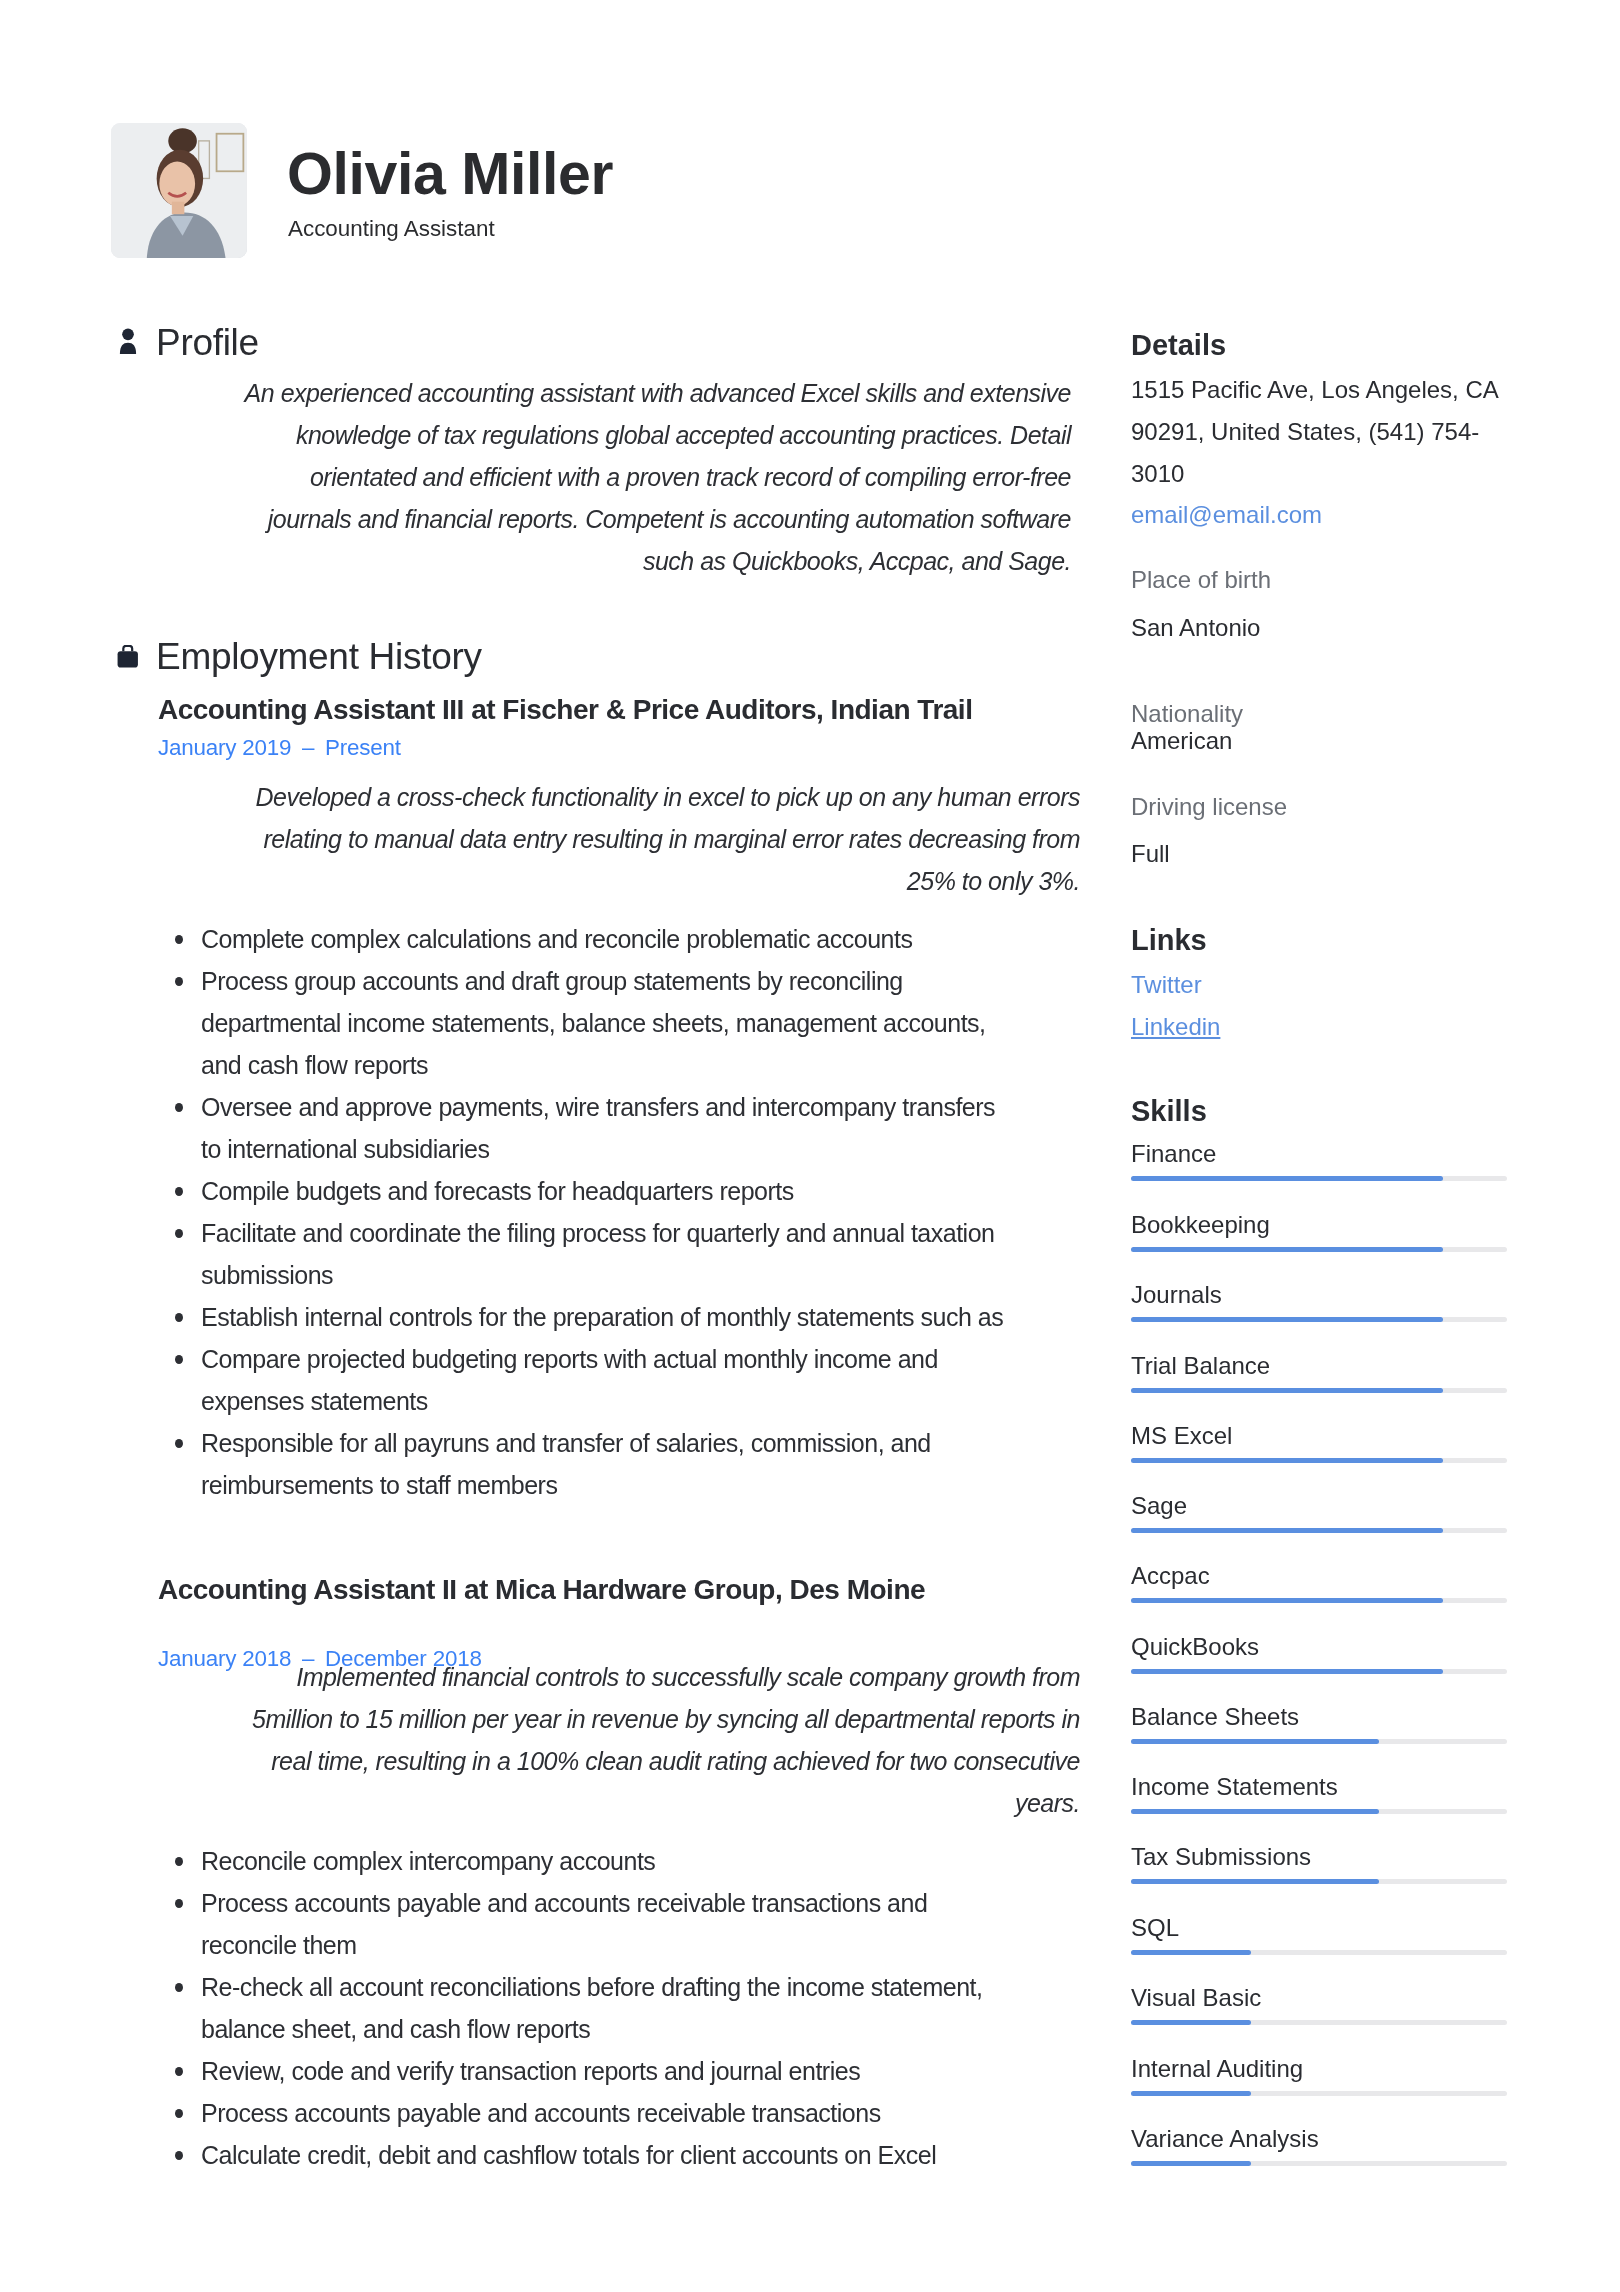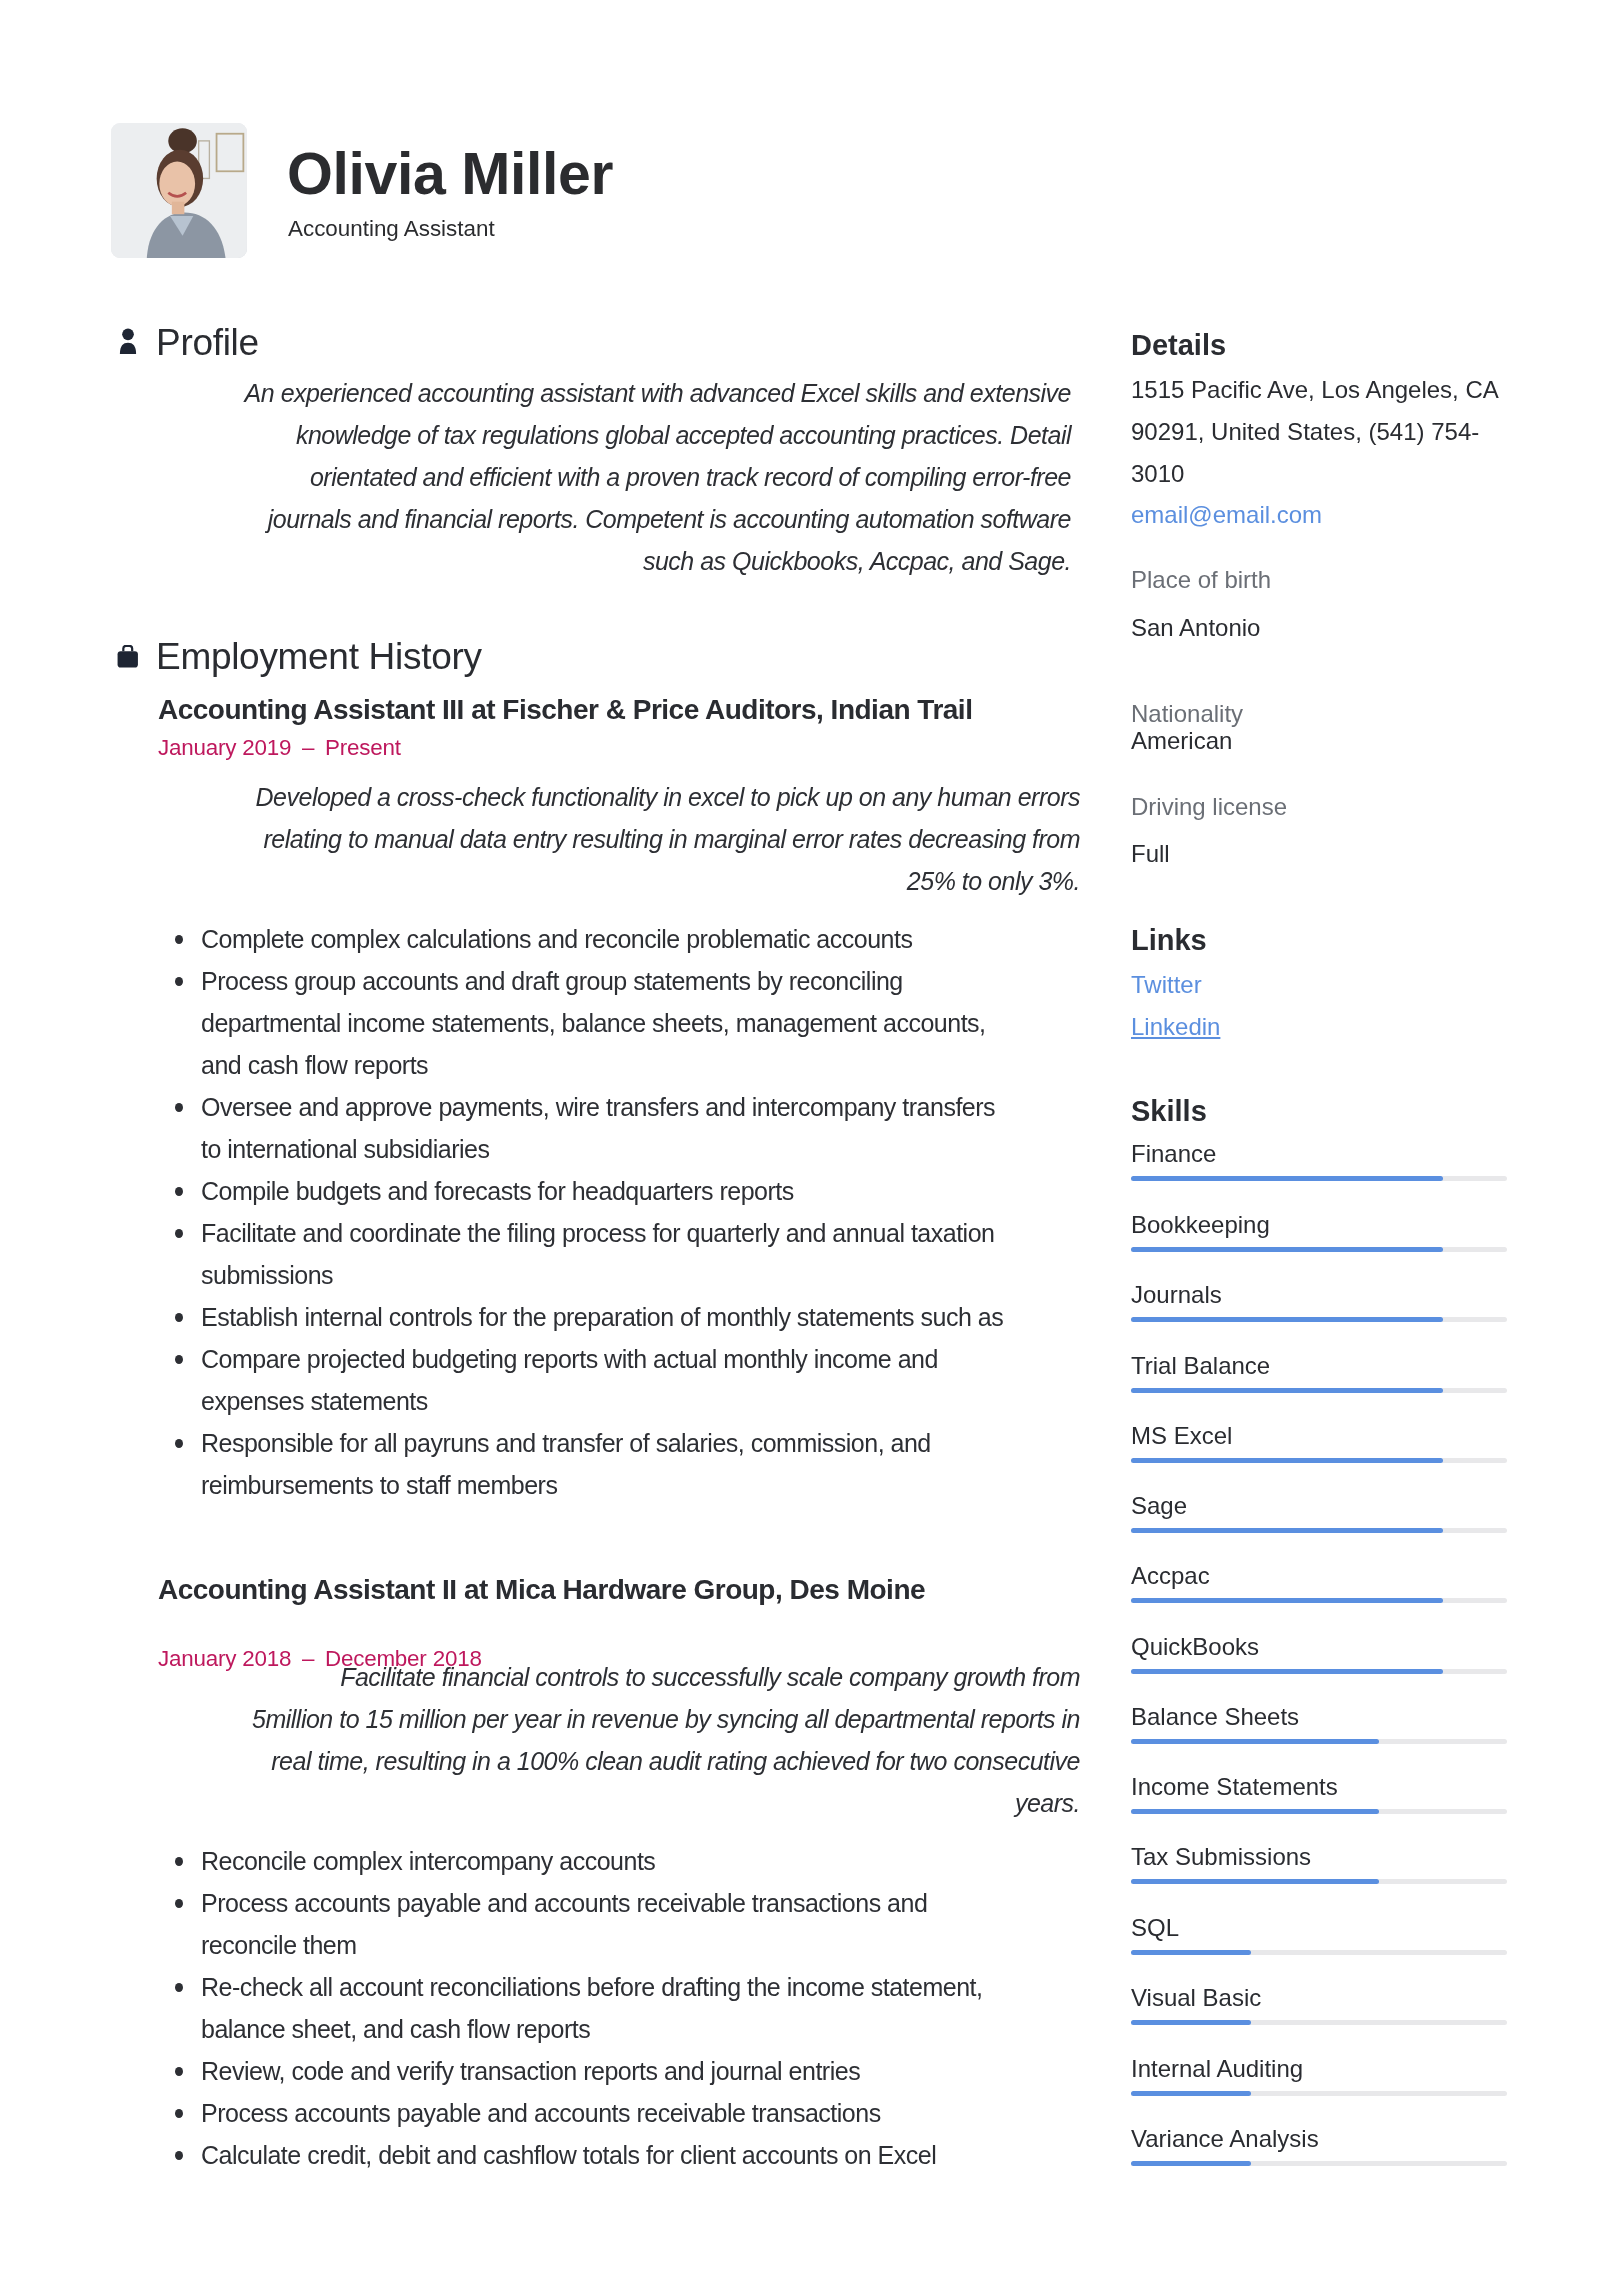"January 2019 – Present" .job-dates { color: #be185d -> #3b82f6 }
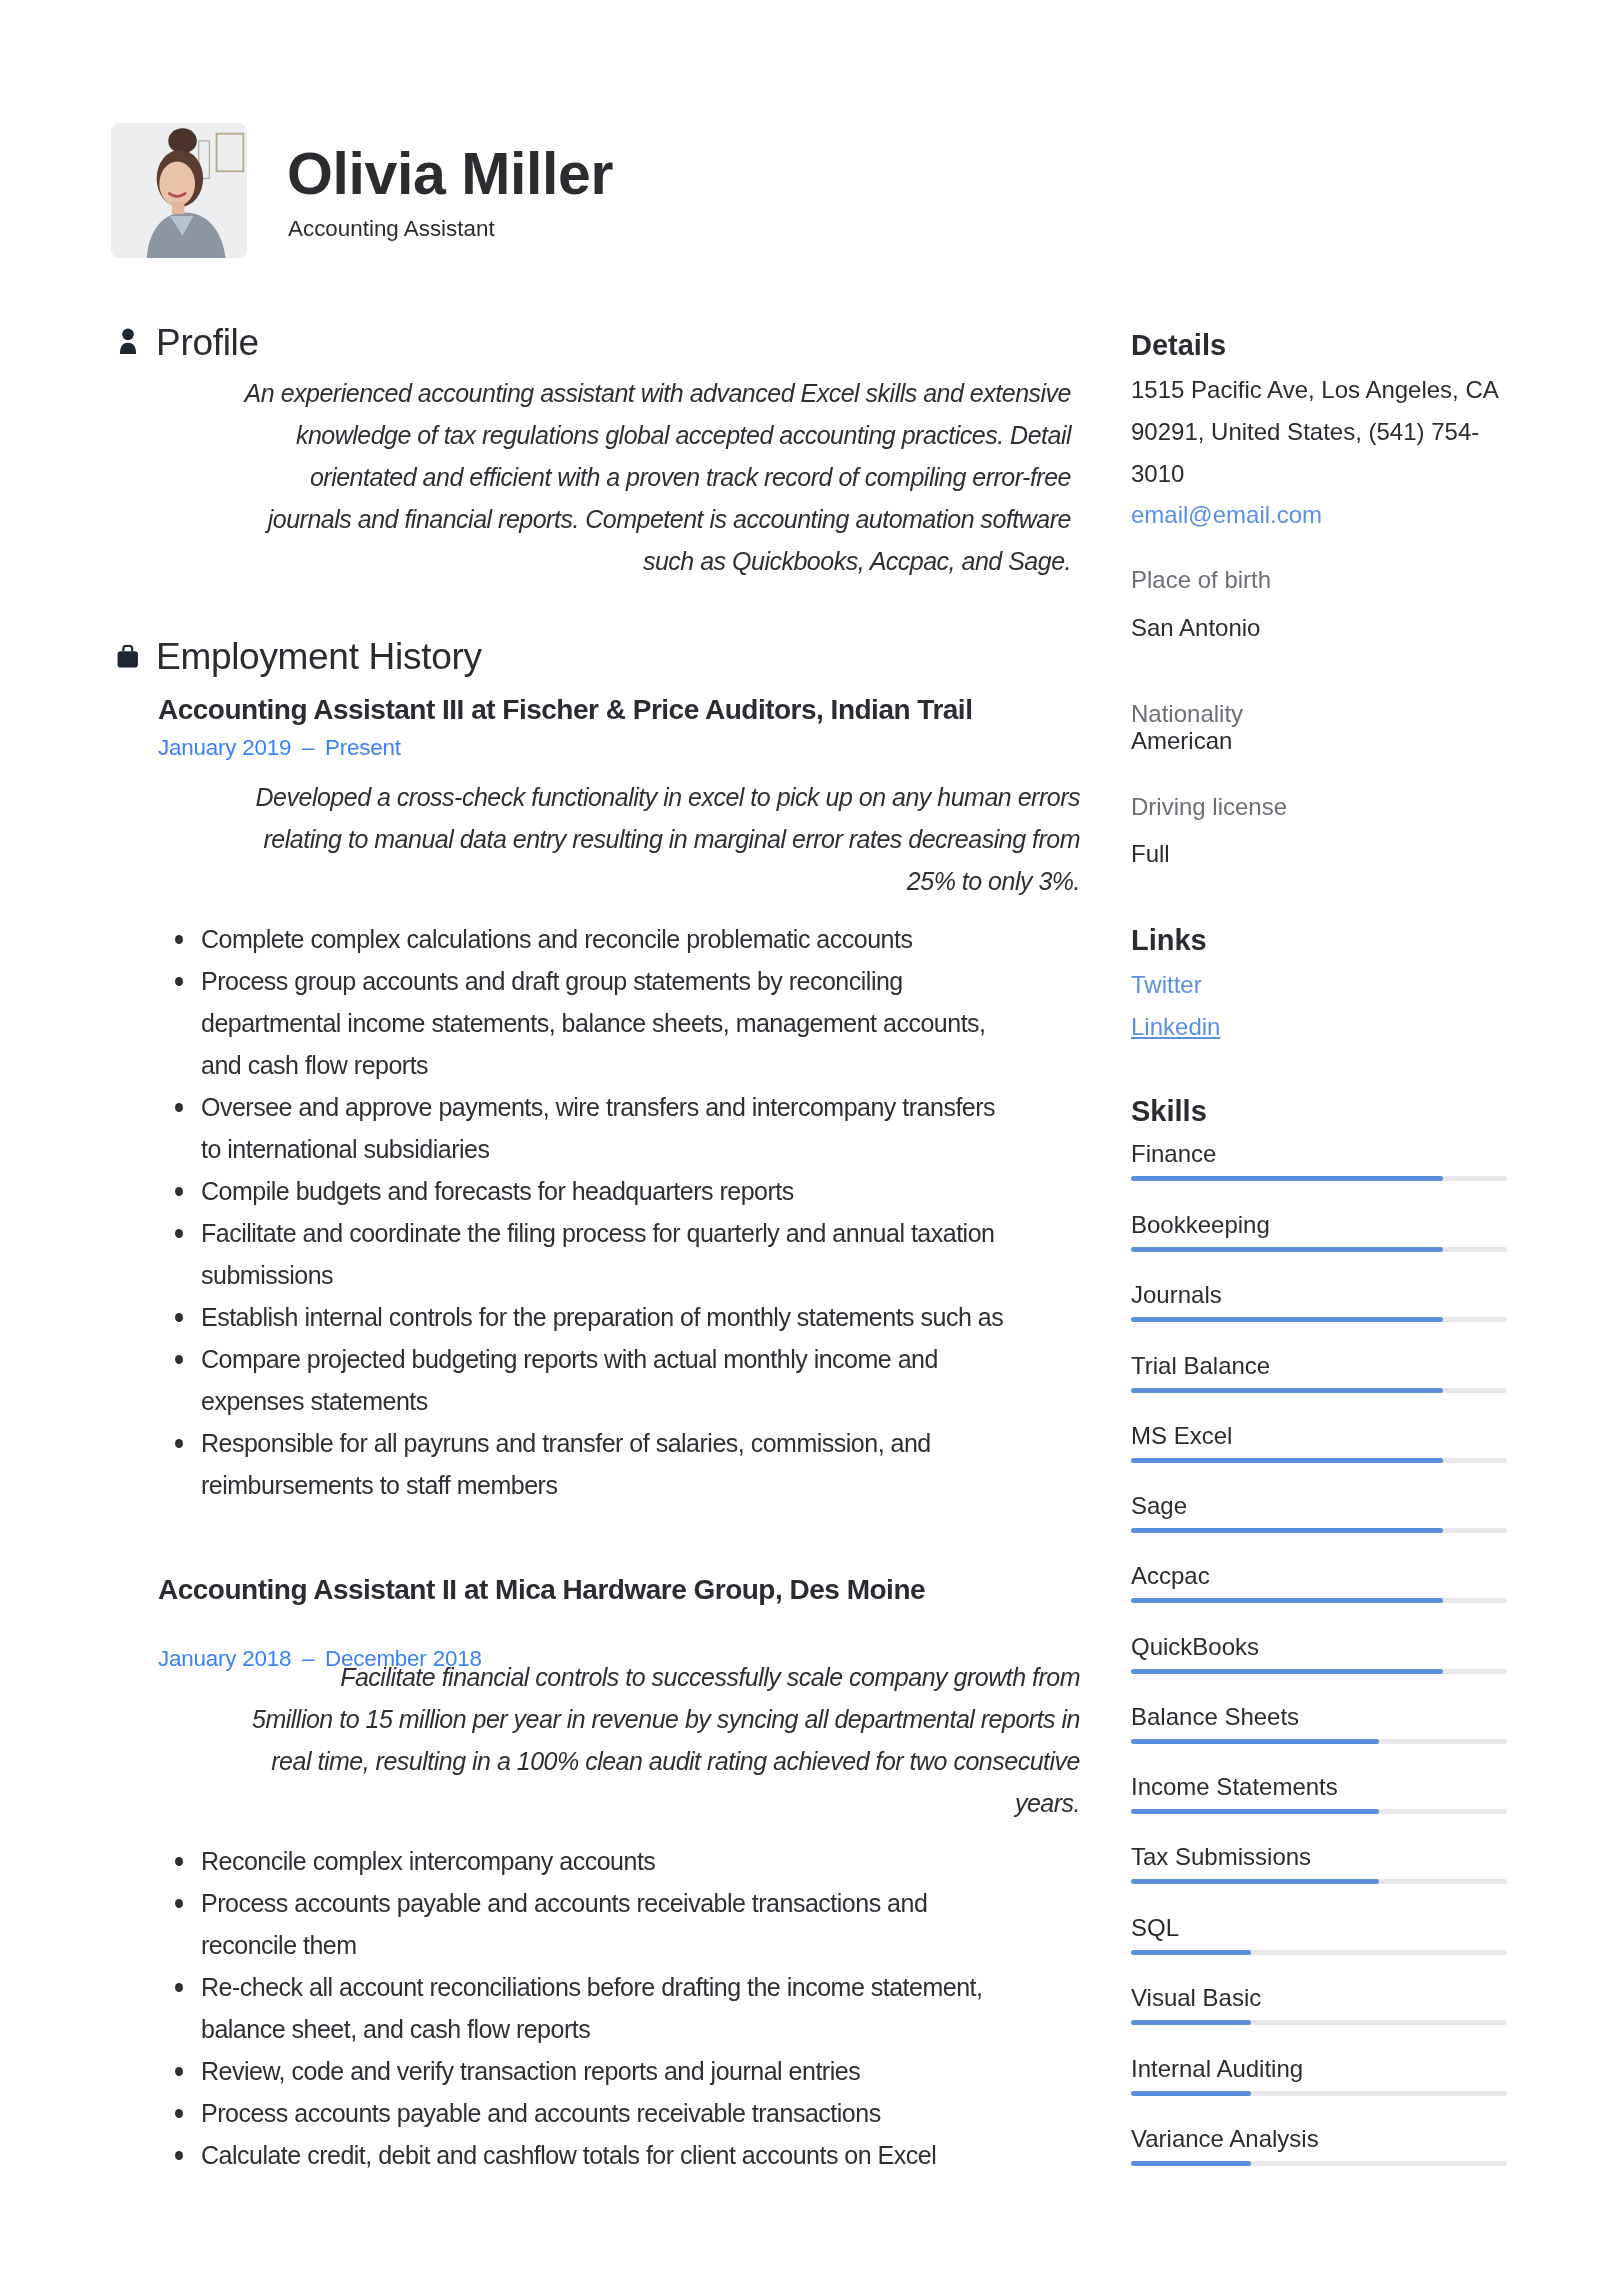"Facilitate financial controls to" div { text: Facilitate -> Implemented }
